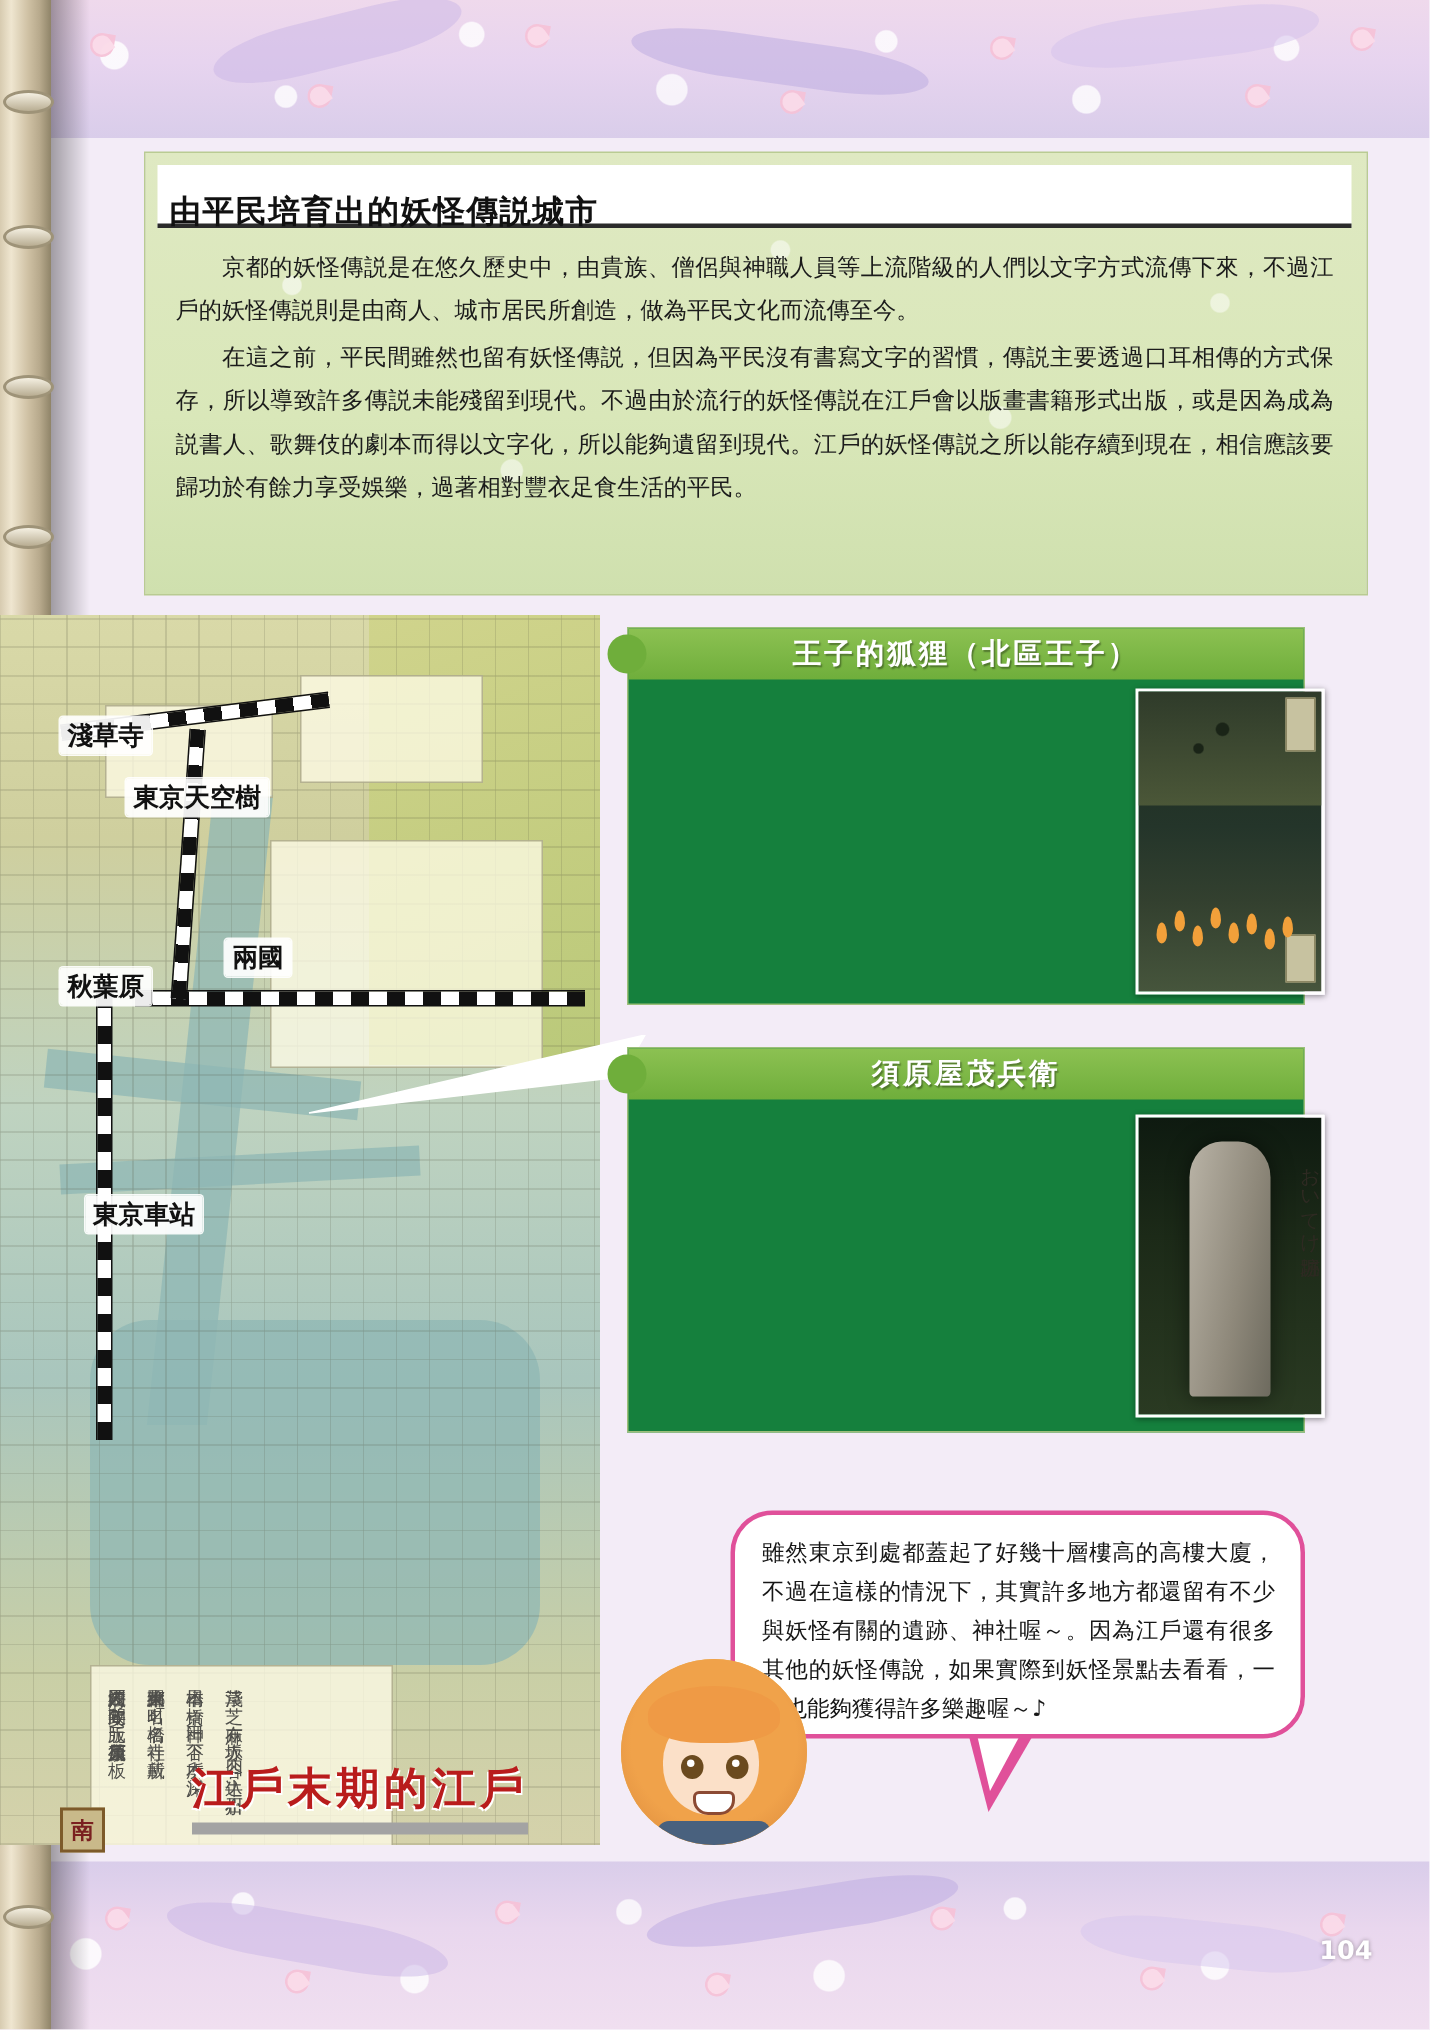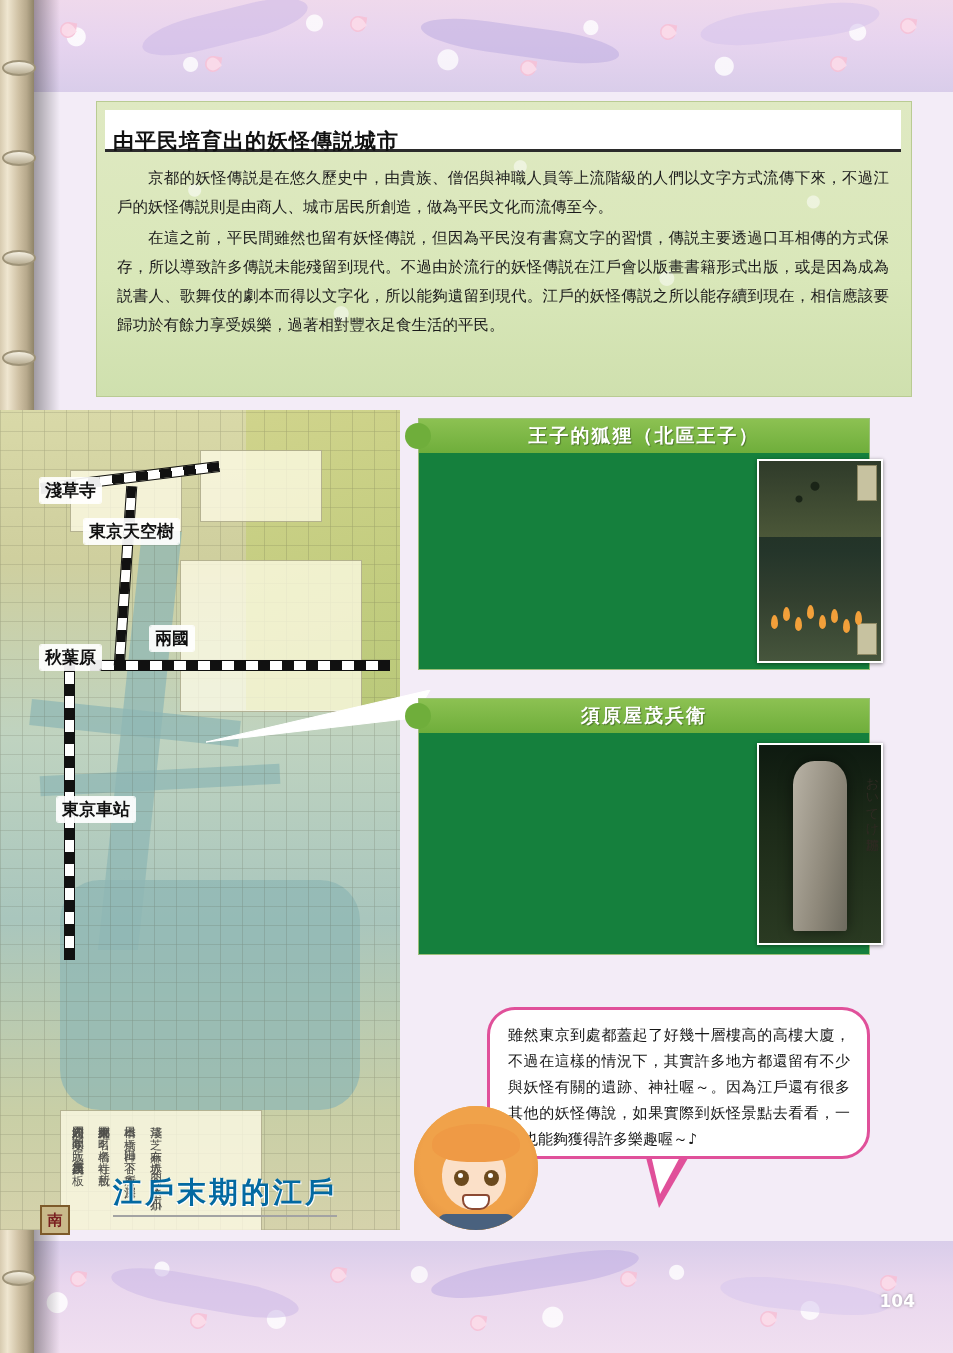"江戶末期的江戶" .map-caption { border-bottom: 2px solid #a3a3a3 -> 8px solid #a3a3a3; color: #0369a1 -> #b91c1c; left: 113px -> 128px }
